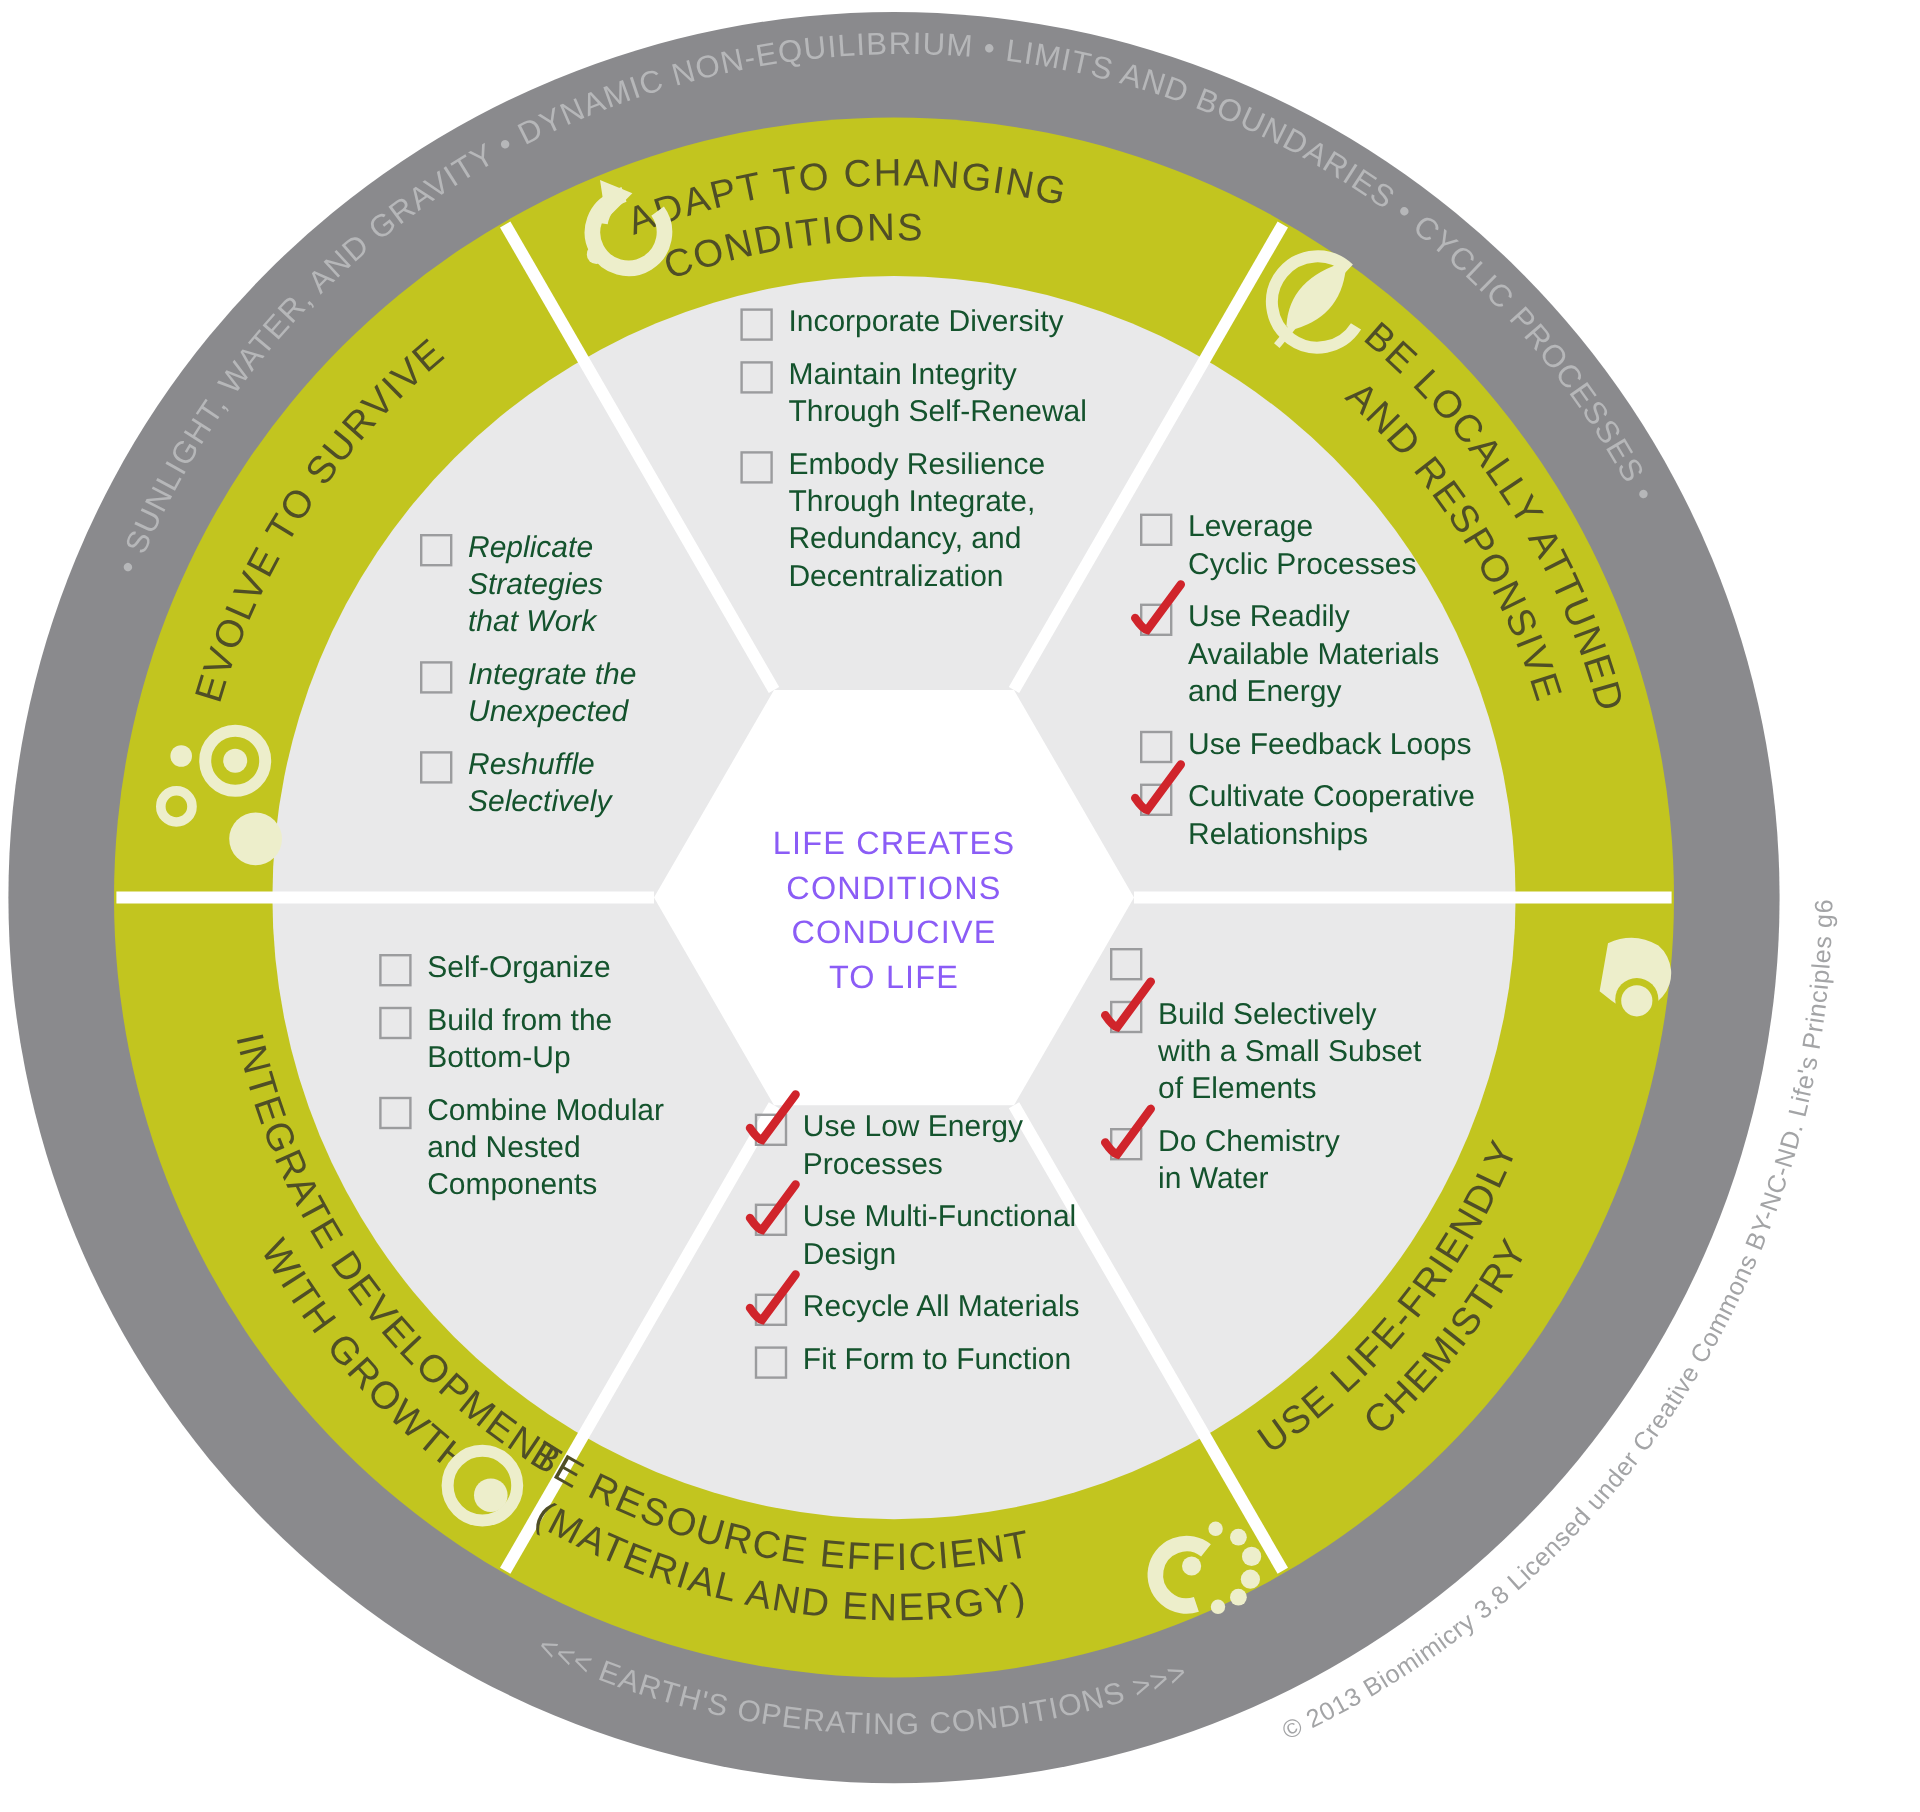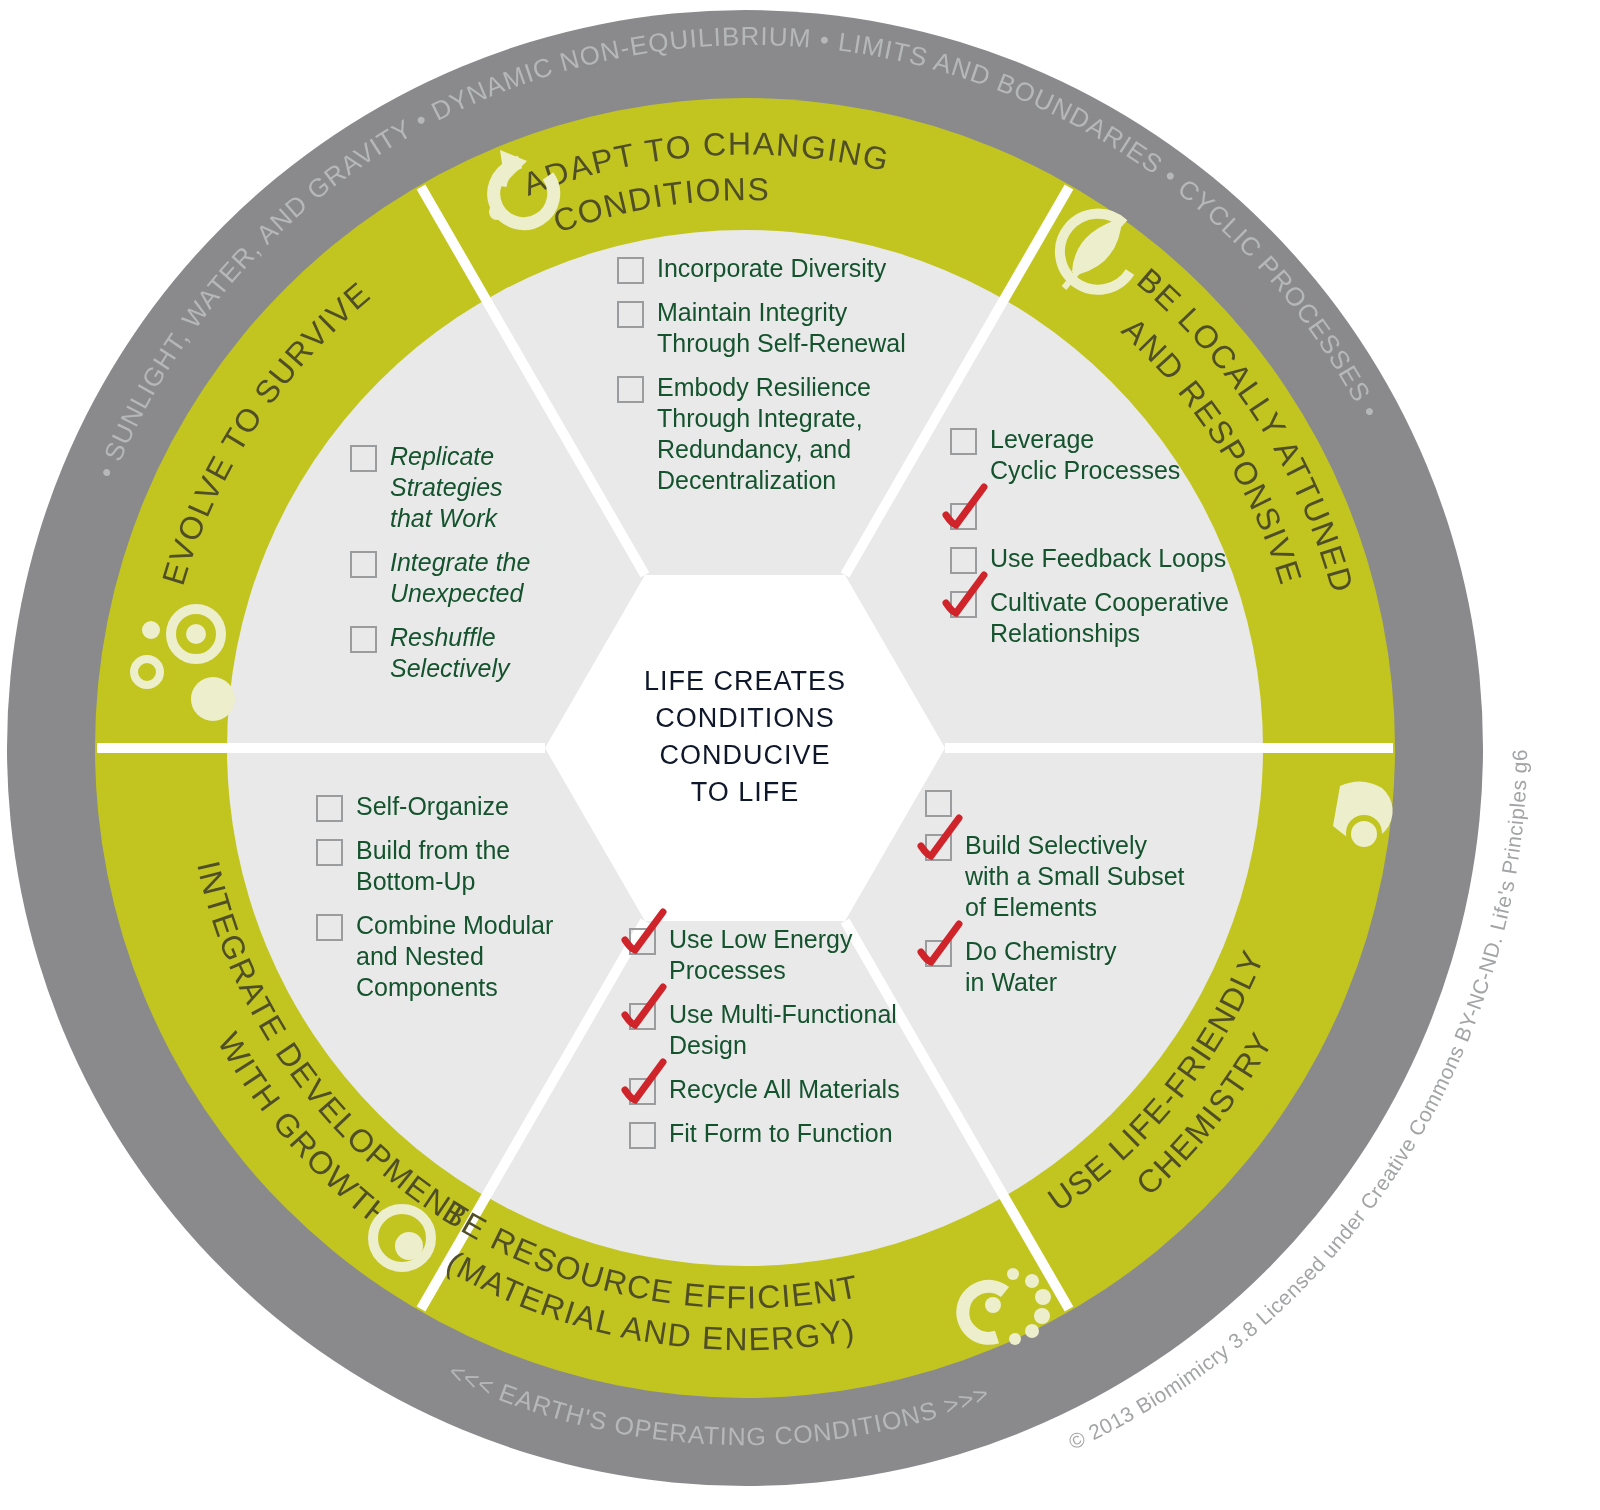"Use Readily" div.lbl { html: none -> <div>Use Readily Available Materials and Energy</div> }
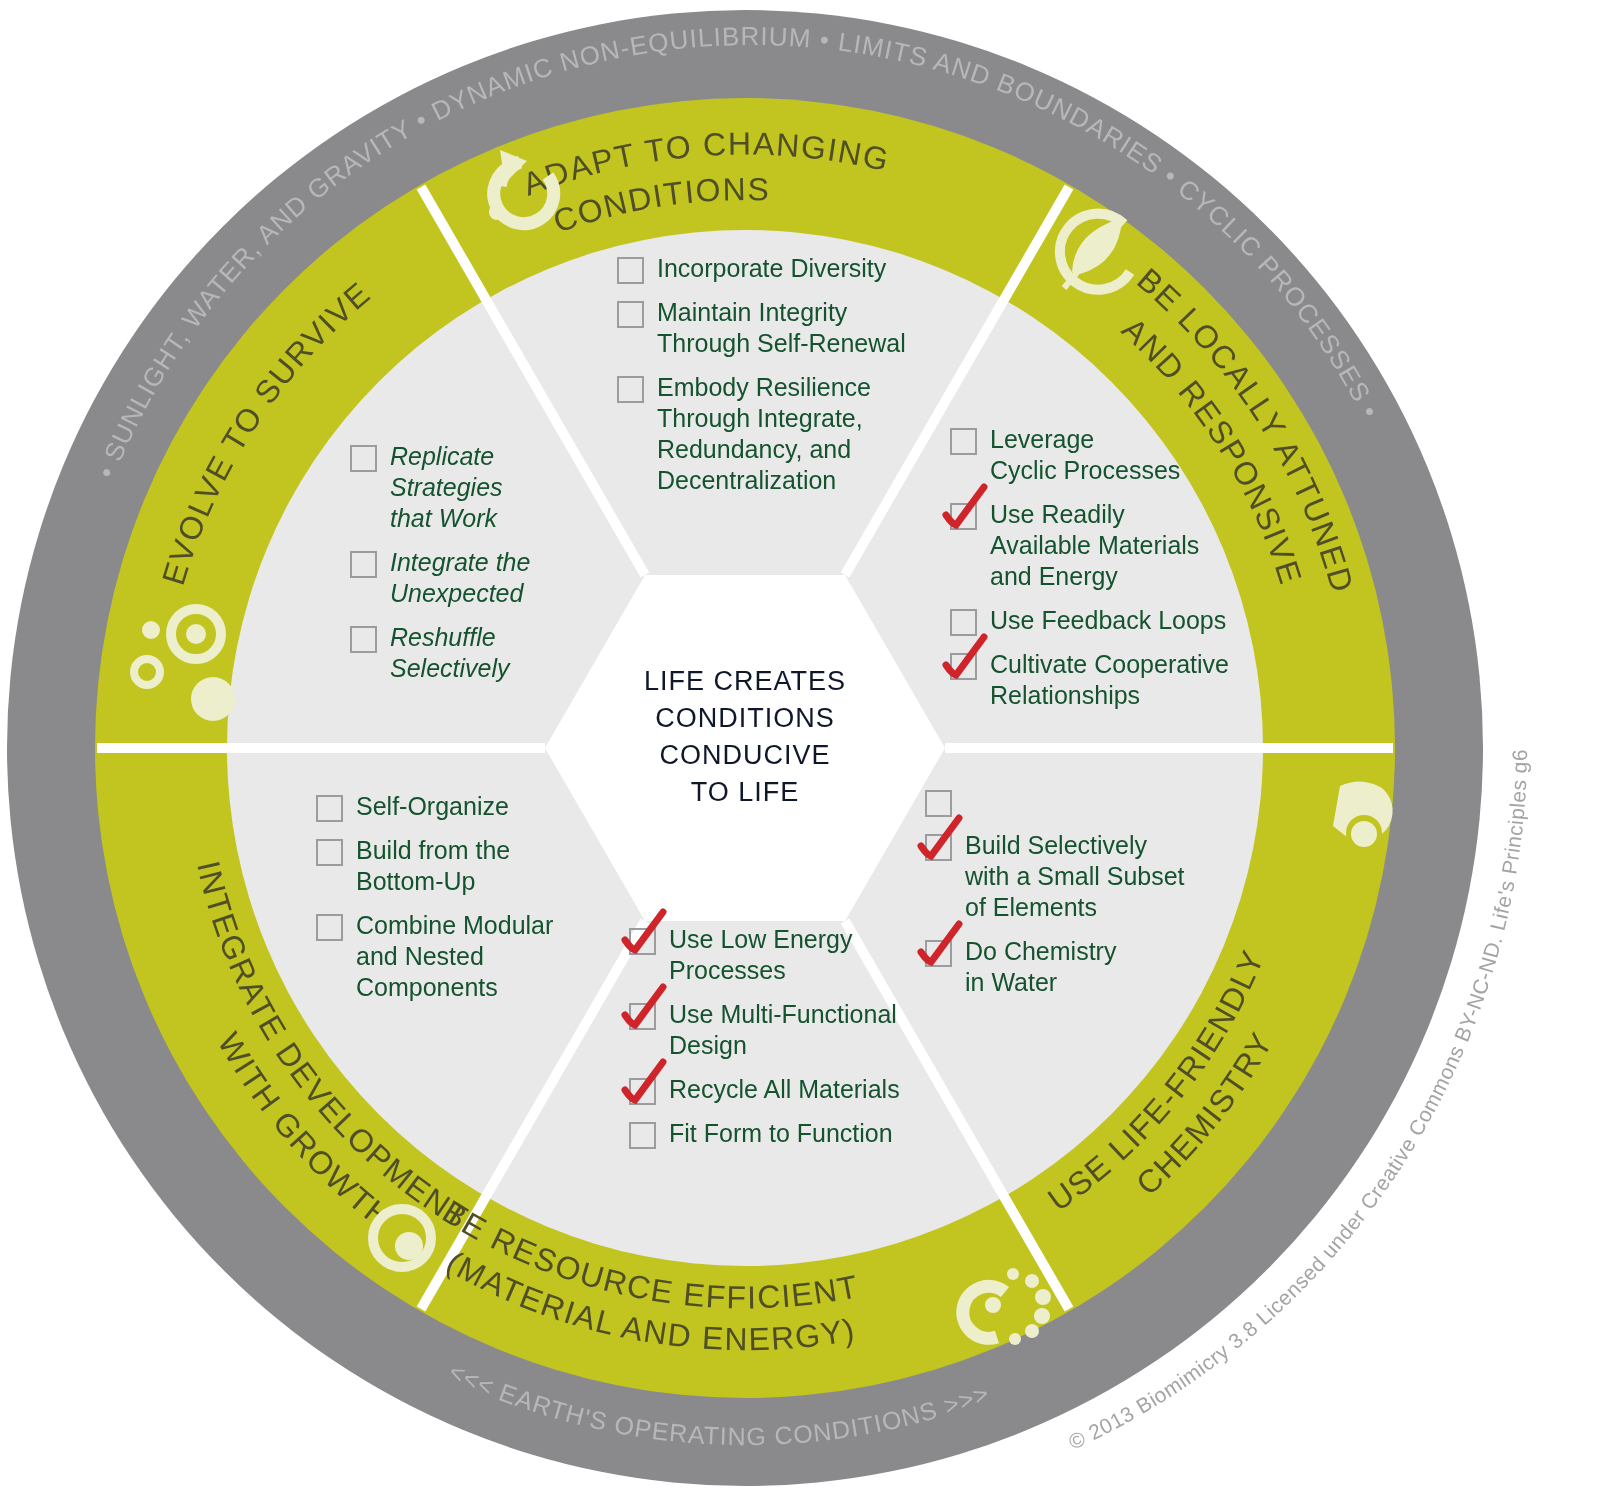"LIFE CREATES" .center-text { color: #0f172a -> #8b5cf6; top: 663px -> 685px }
